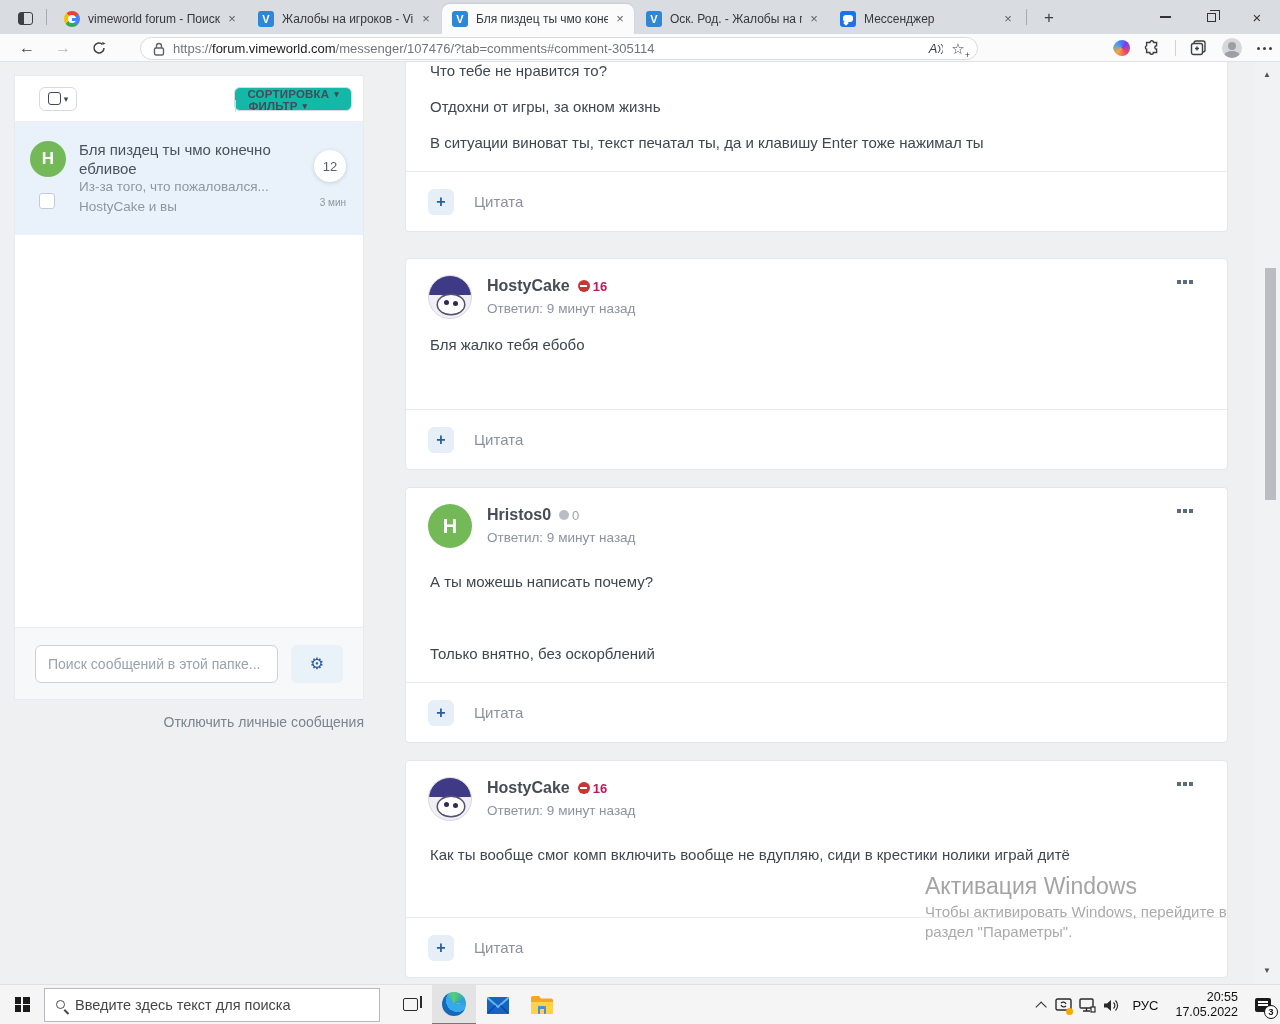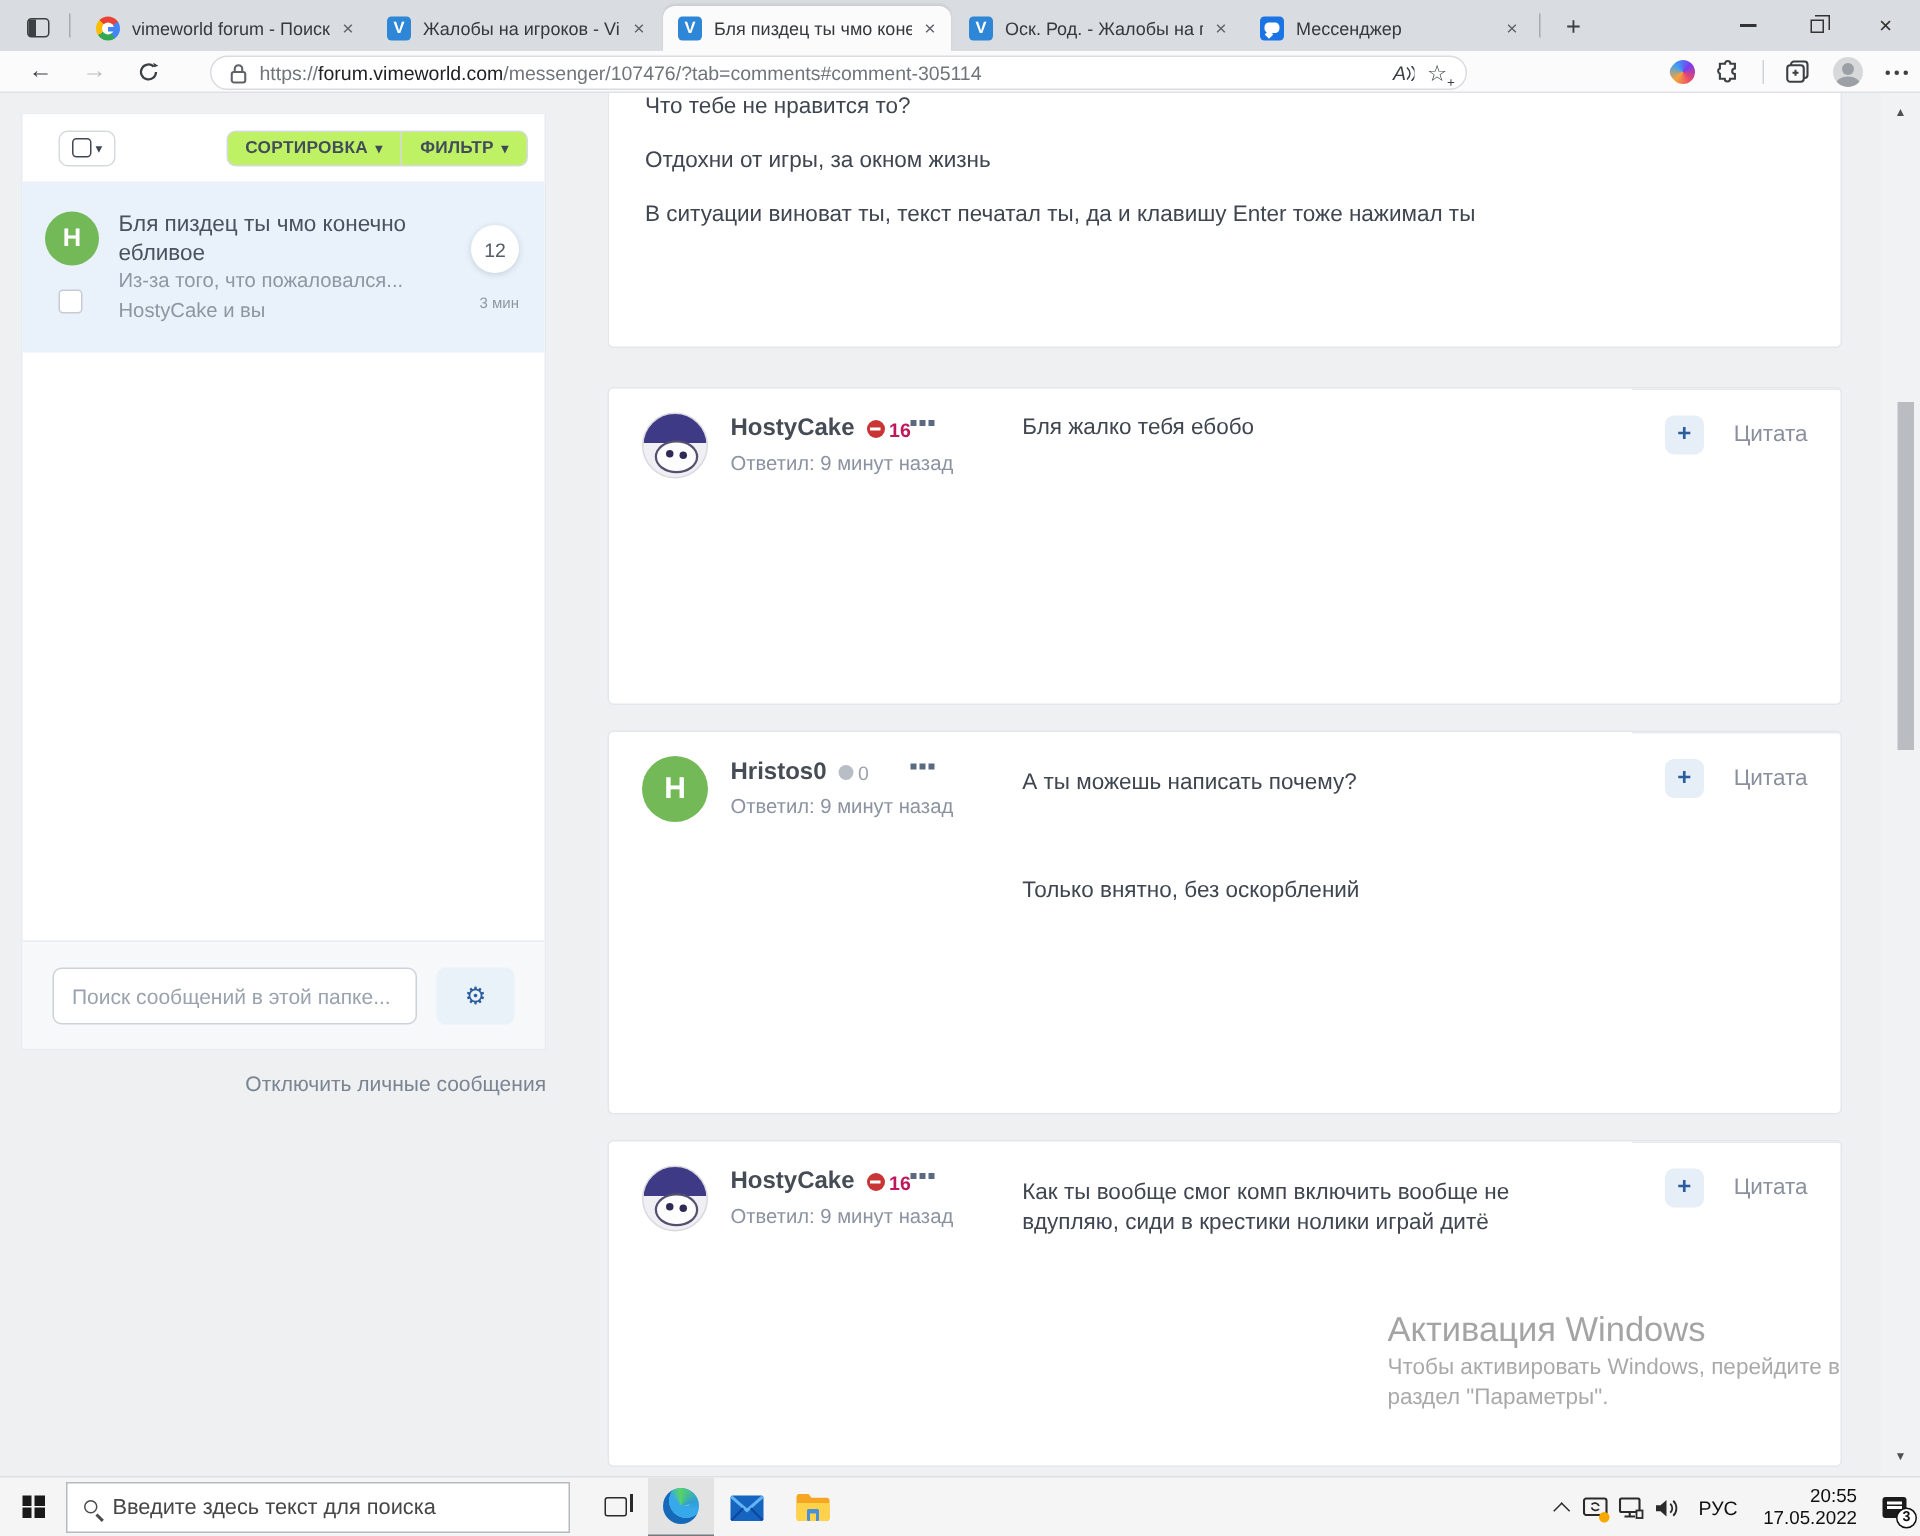"Что тебе не нравится то?" .card { flex-direction: row -> column }
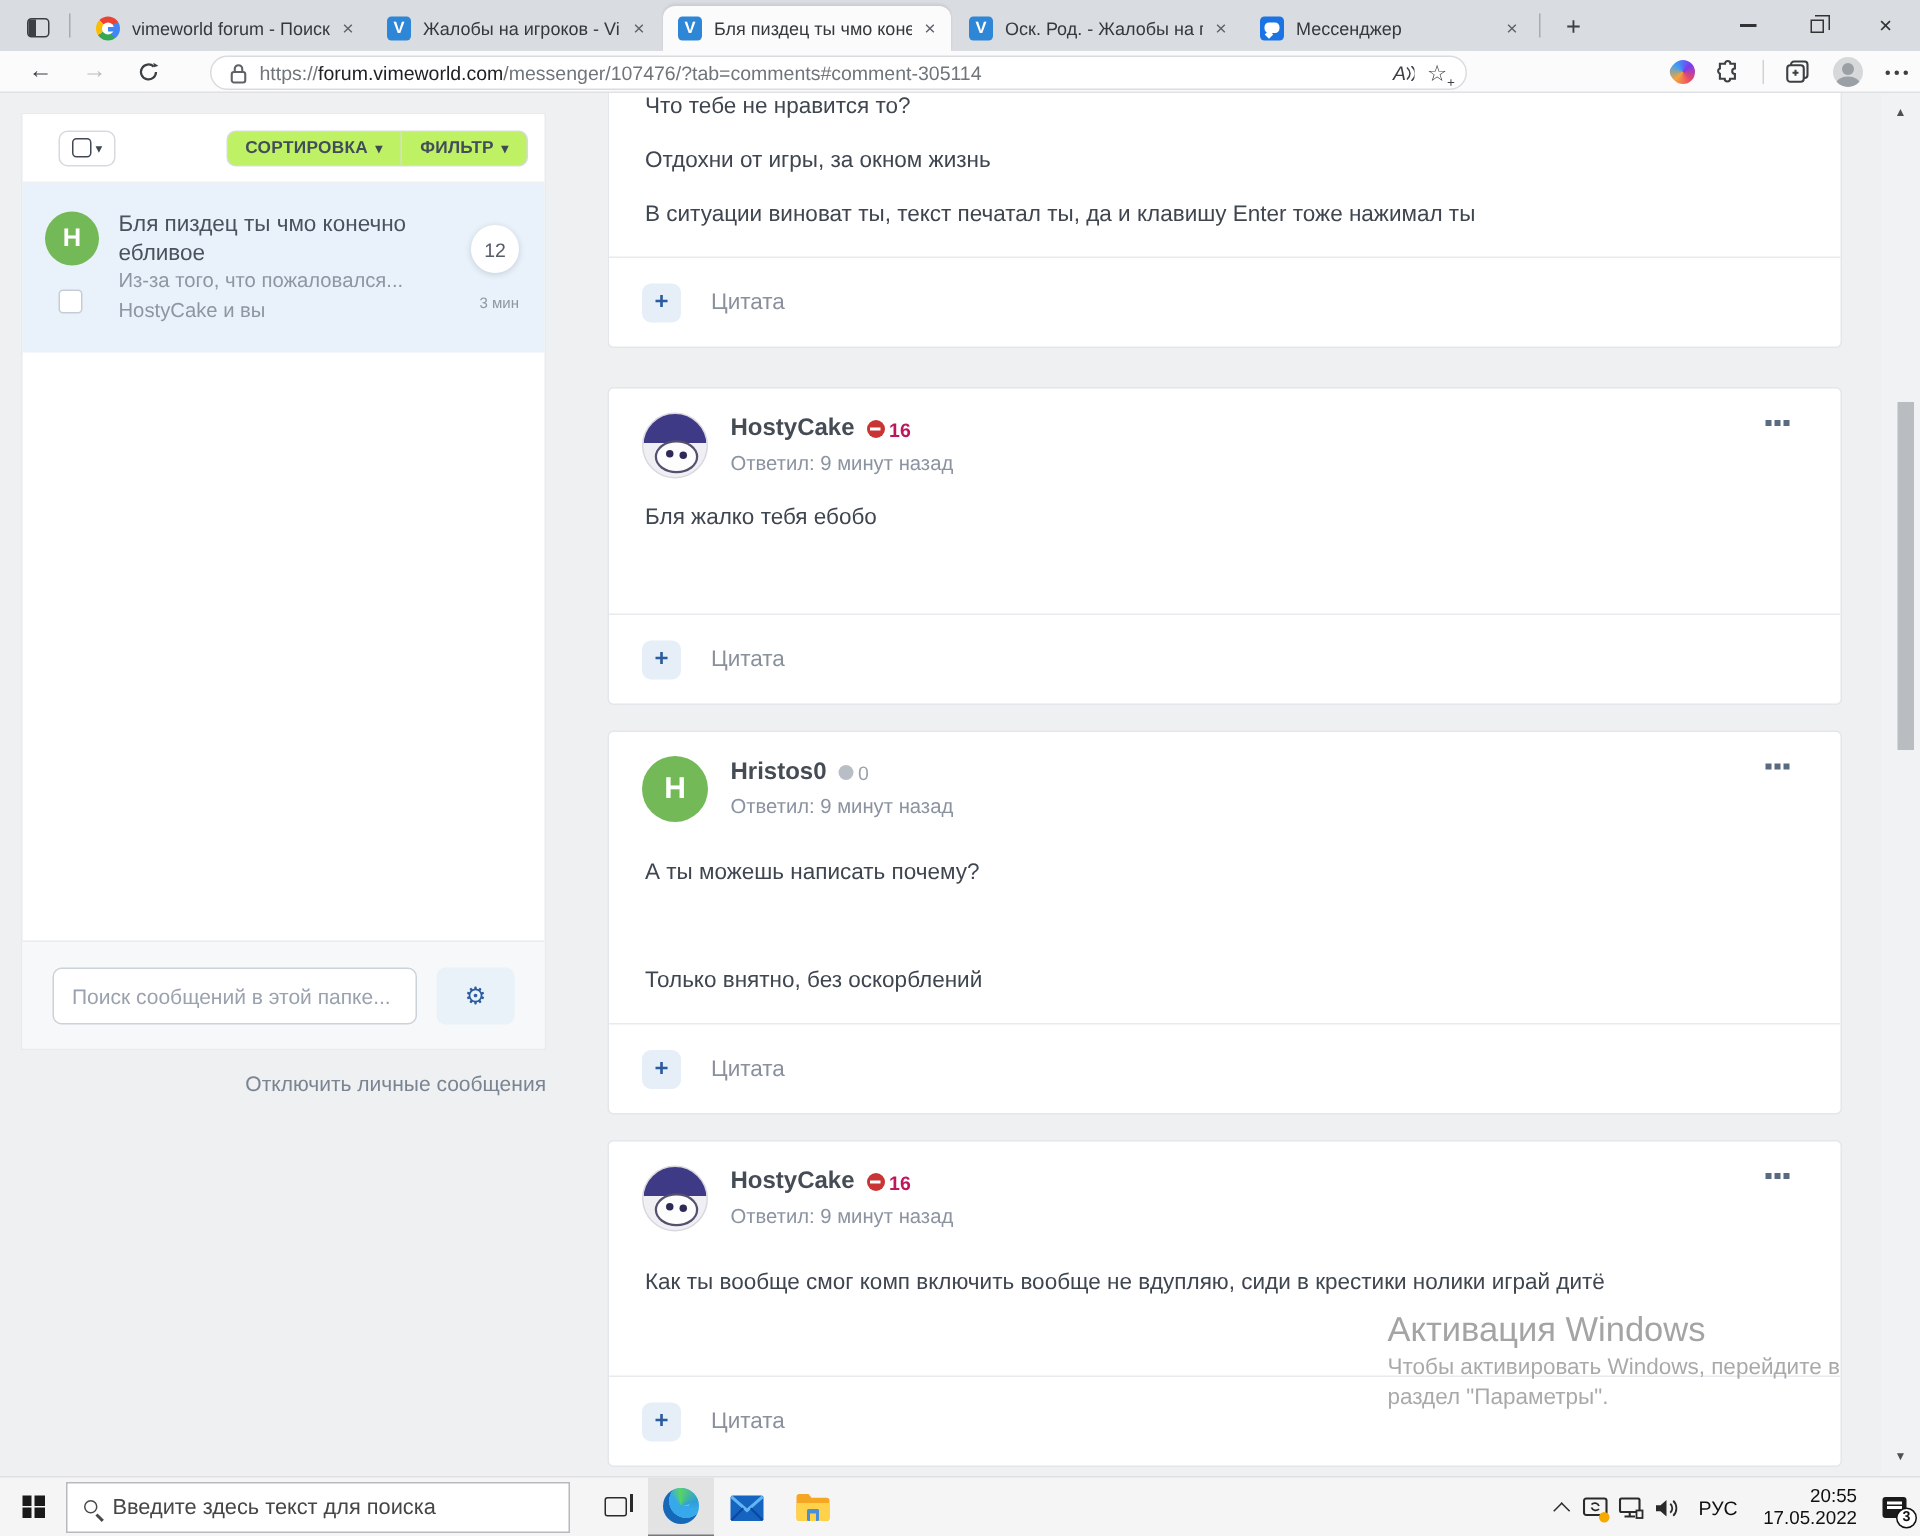"СОРТИРОВКА" .sf-group { background: #bef264 -> #14b8a6; flex-direction: none -> column }
